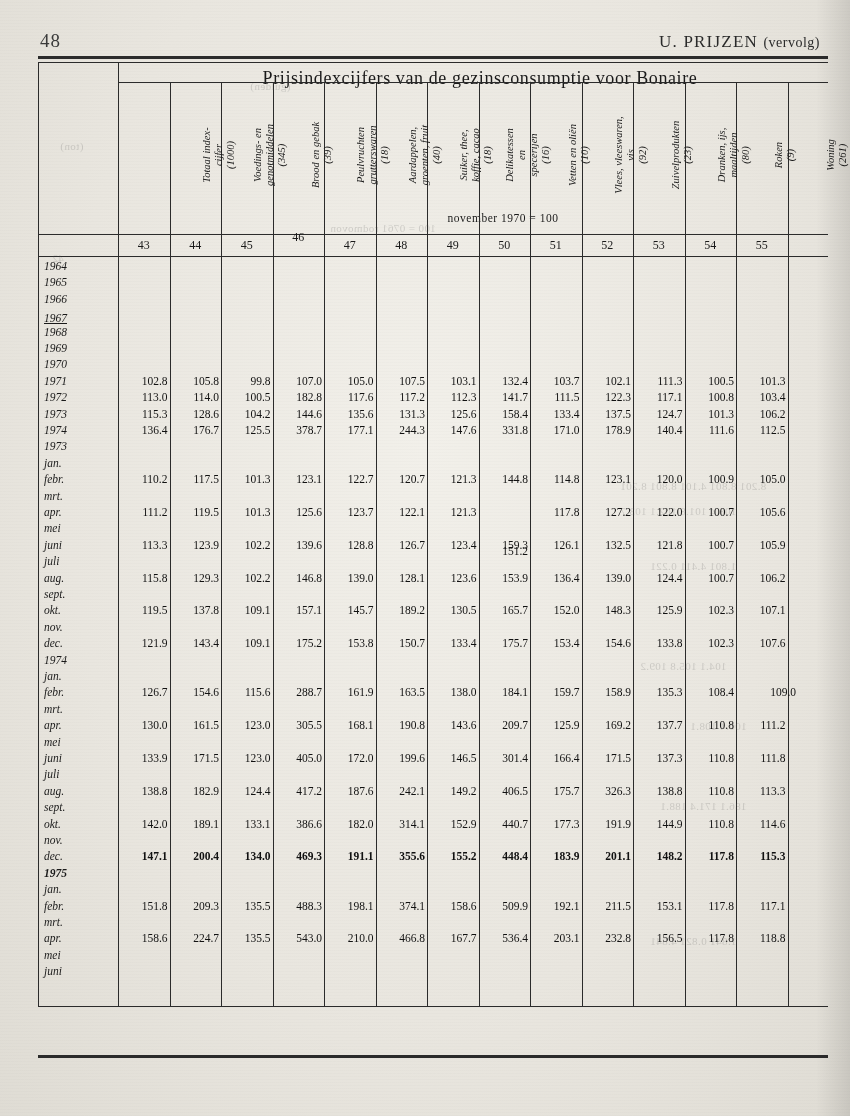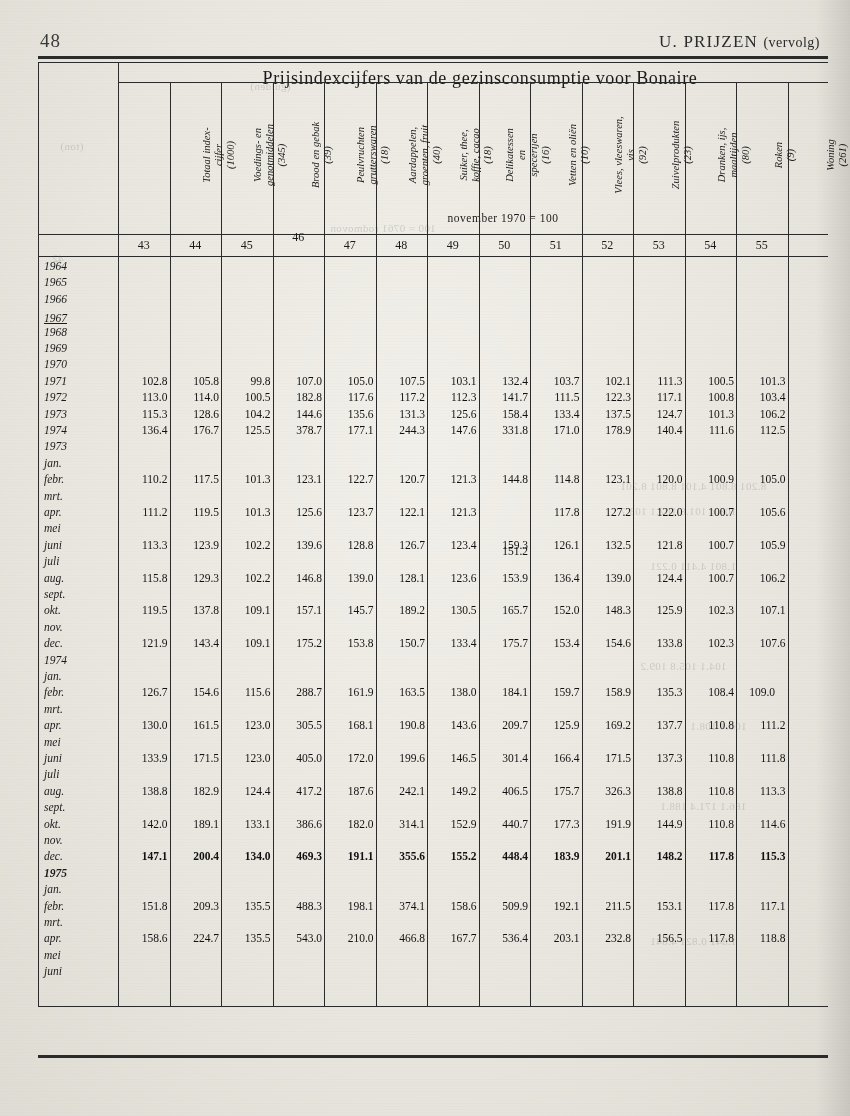"109.0" div.cell { left: 693px -> 714px }
